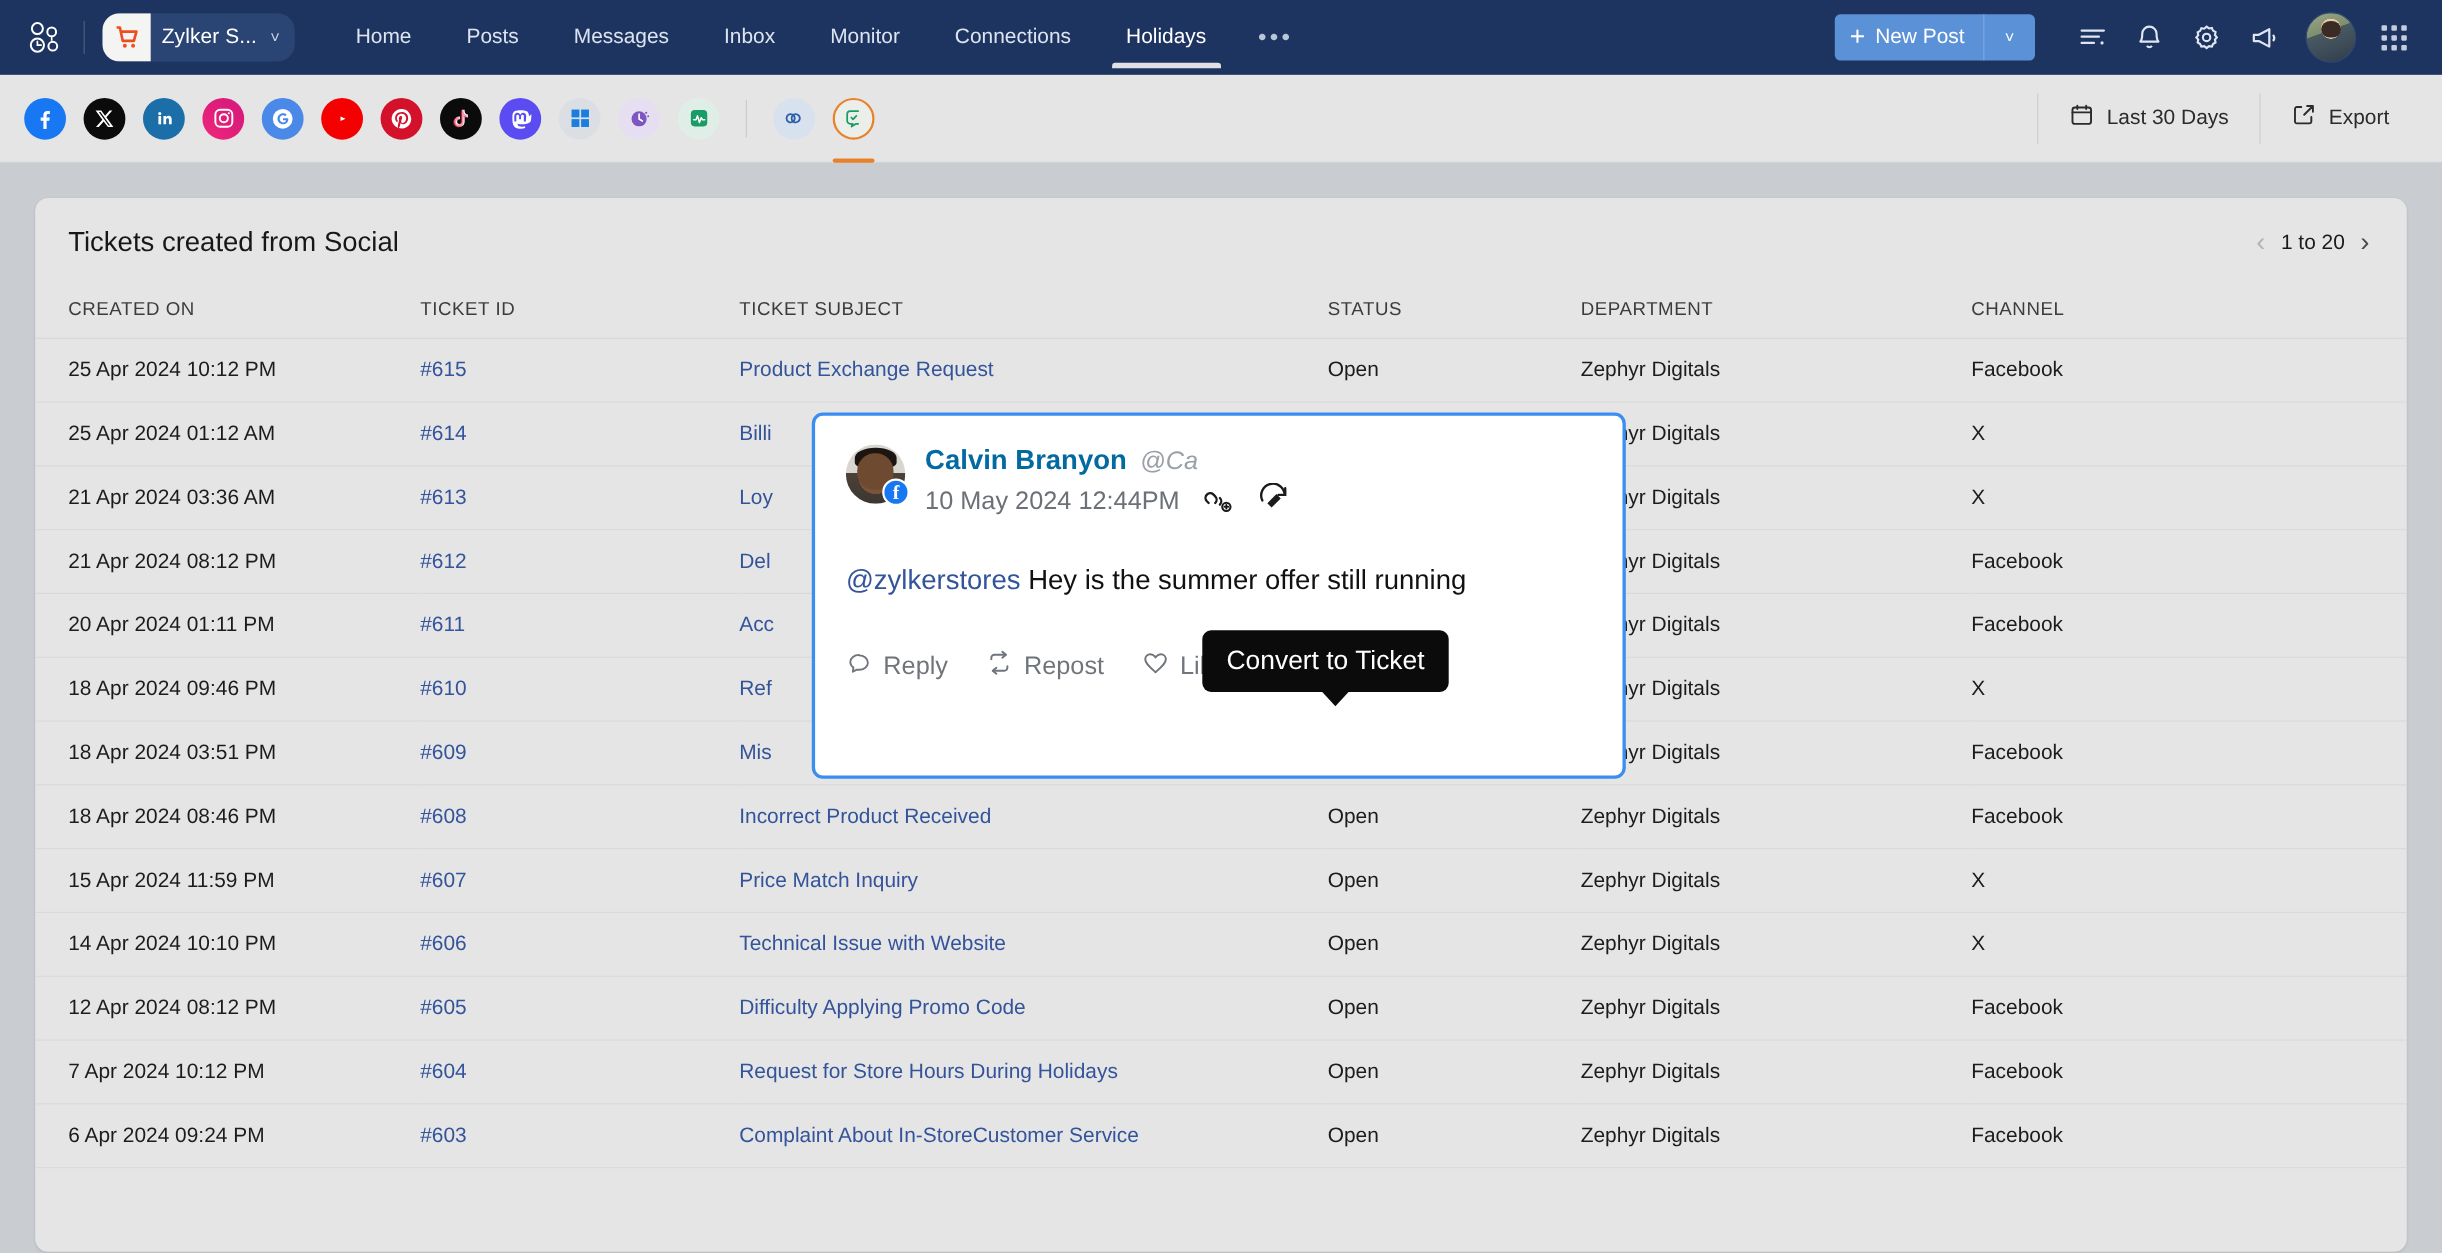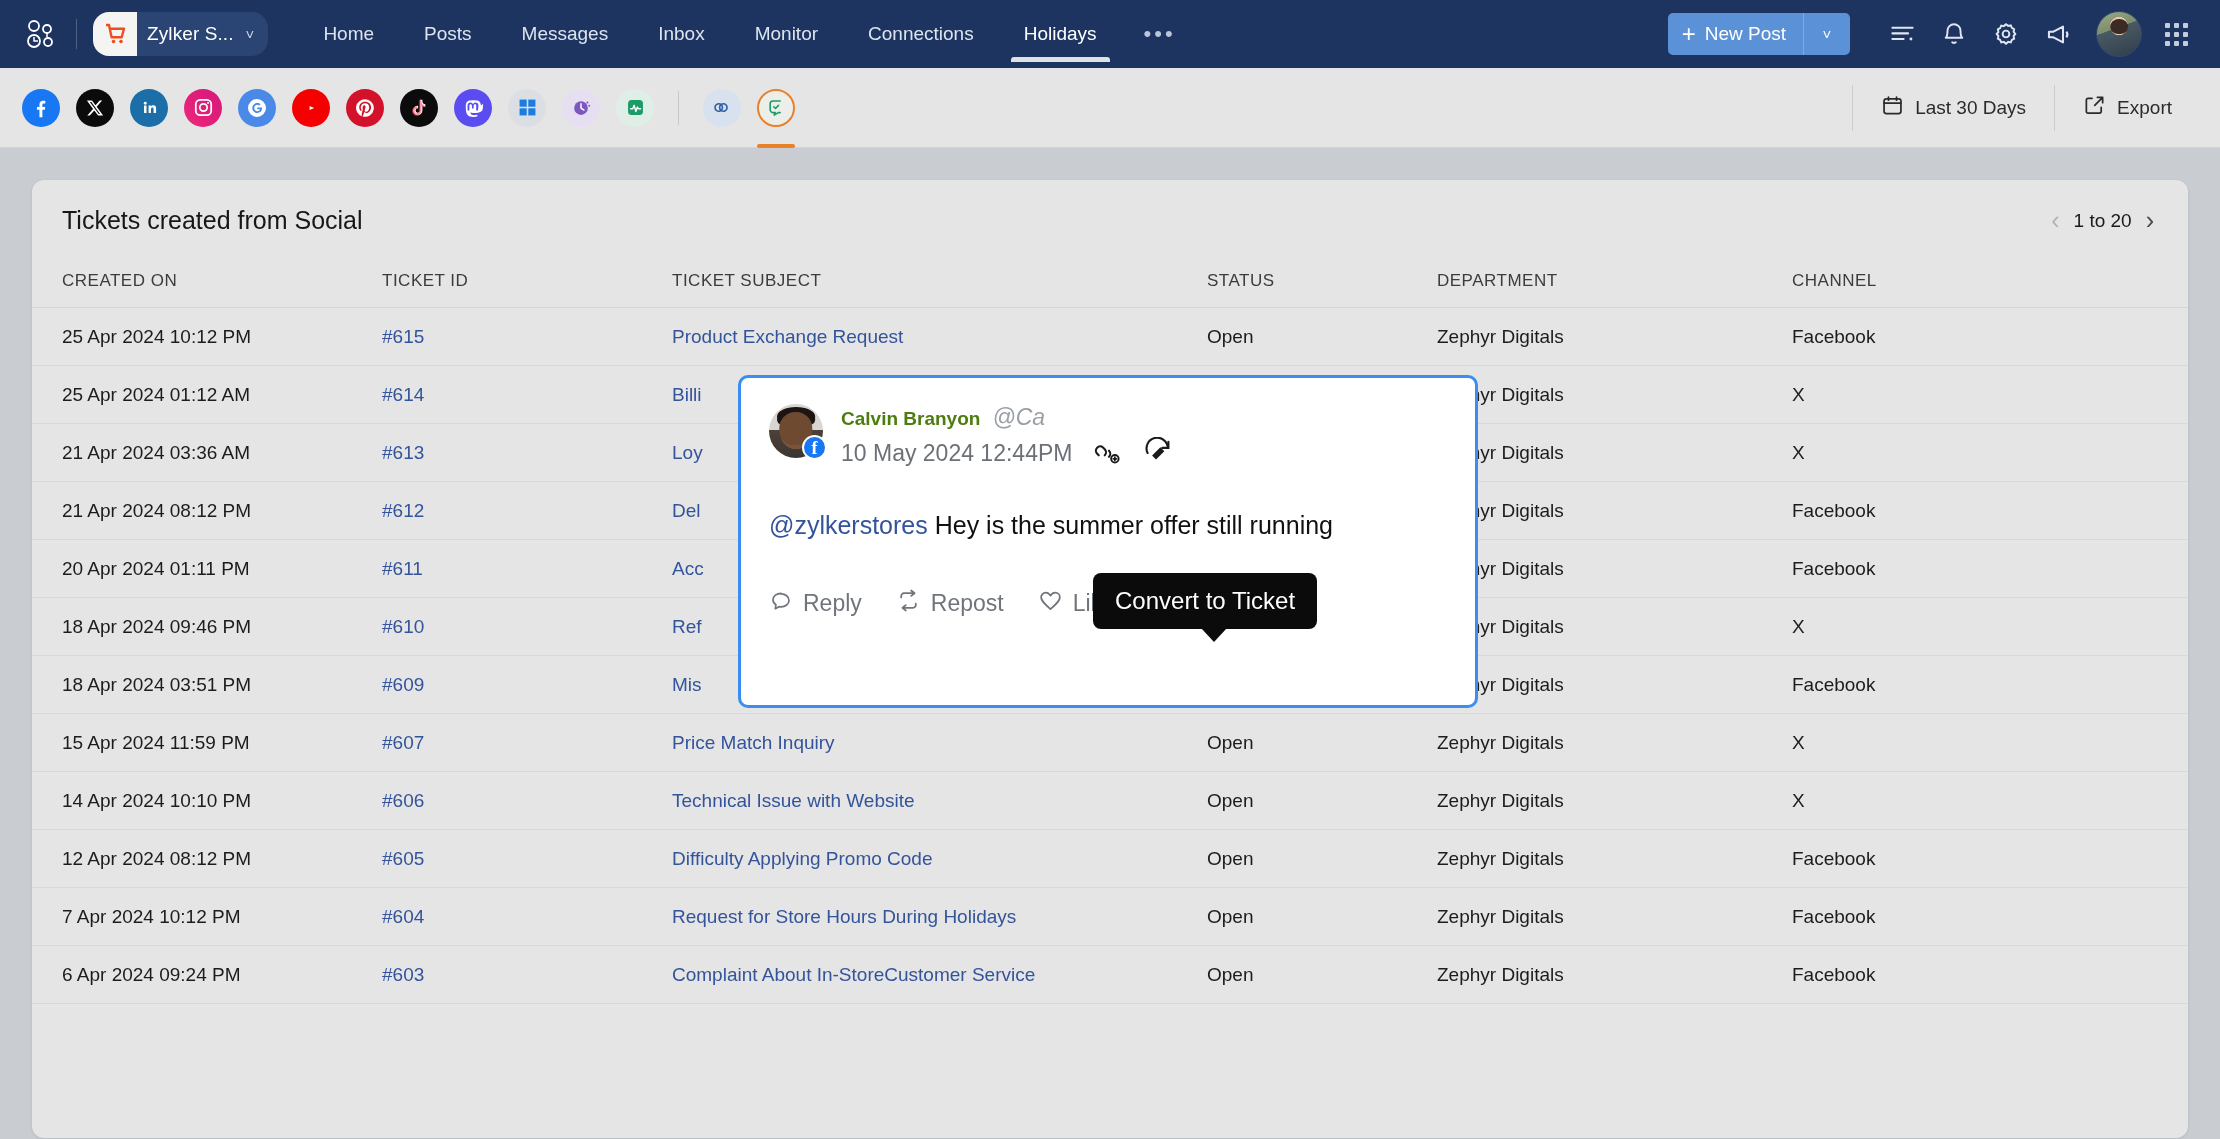"Calvin Branyon" .pop-name { color: #4d7c0f -> #0369a1; font-size: 19px -> 25px }
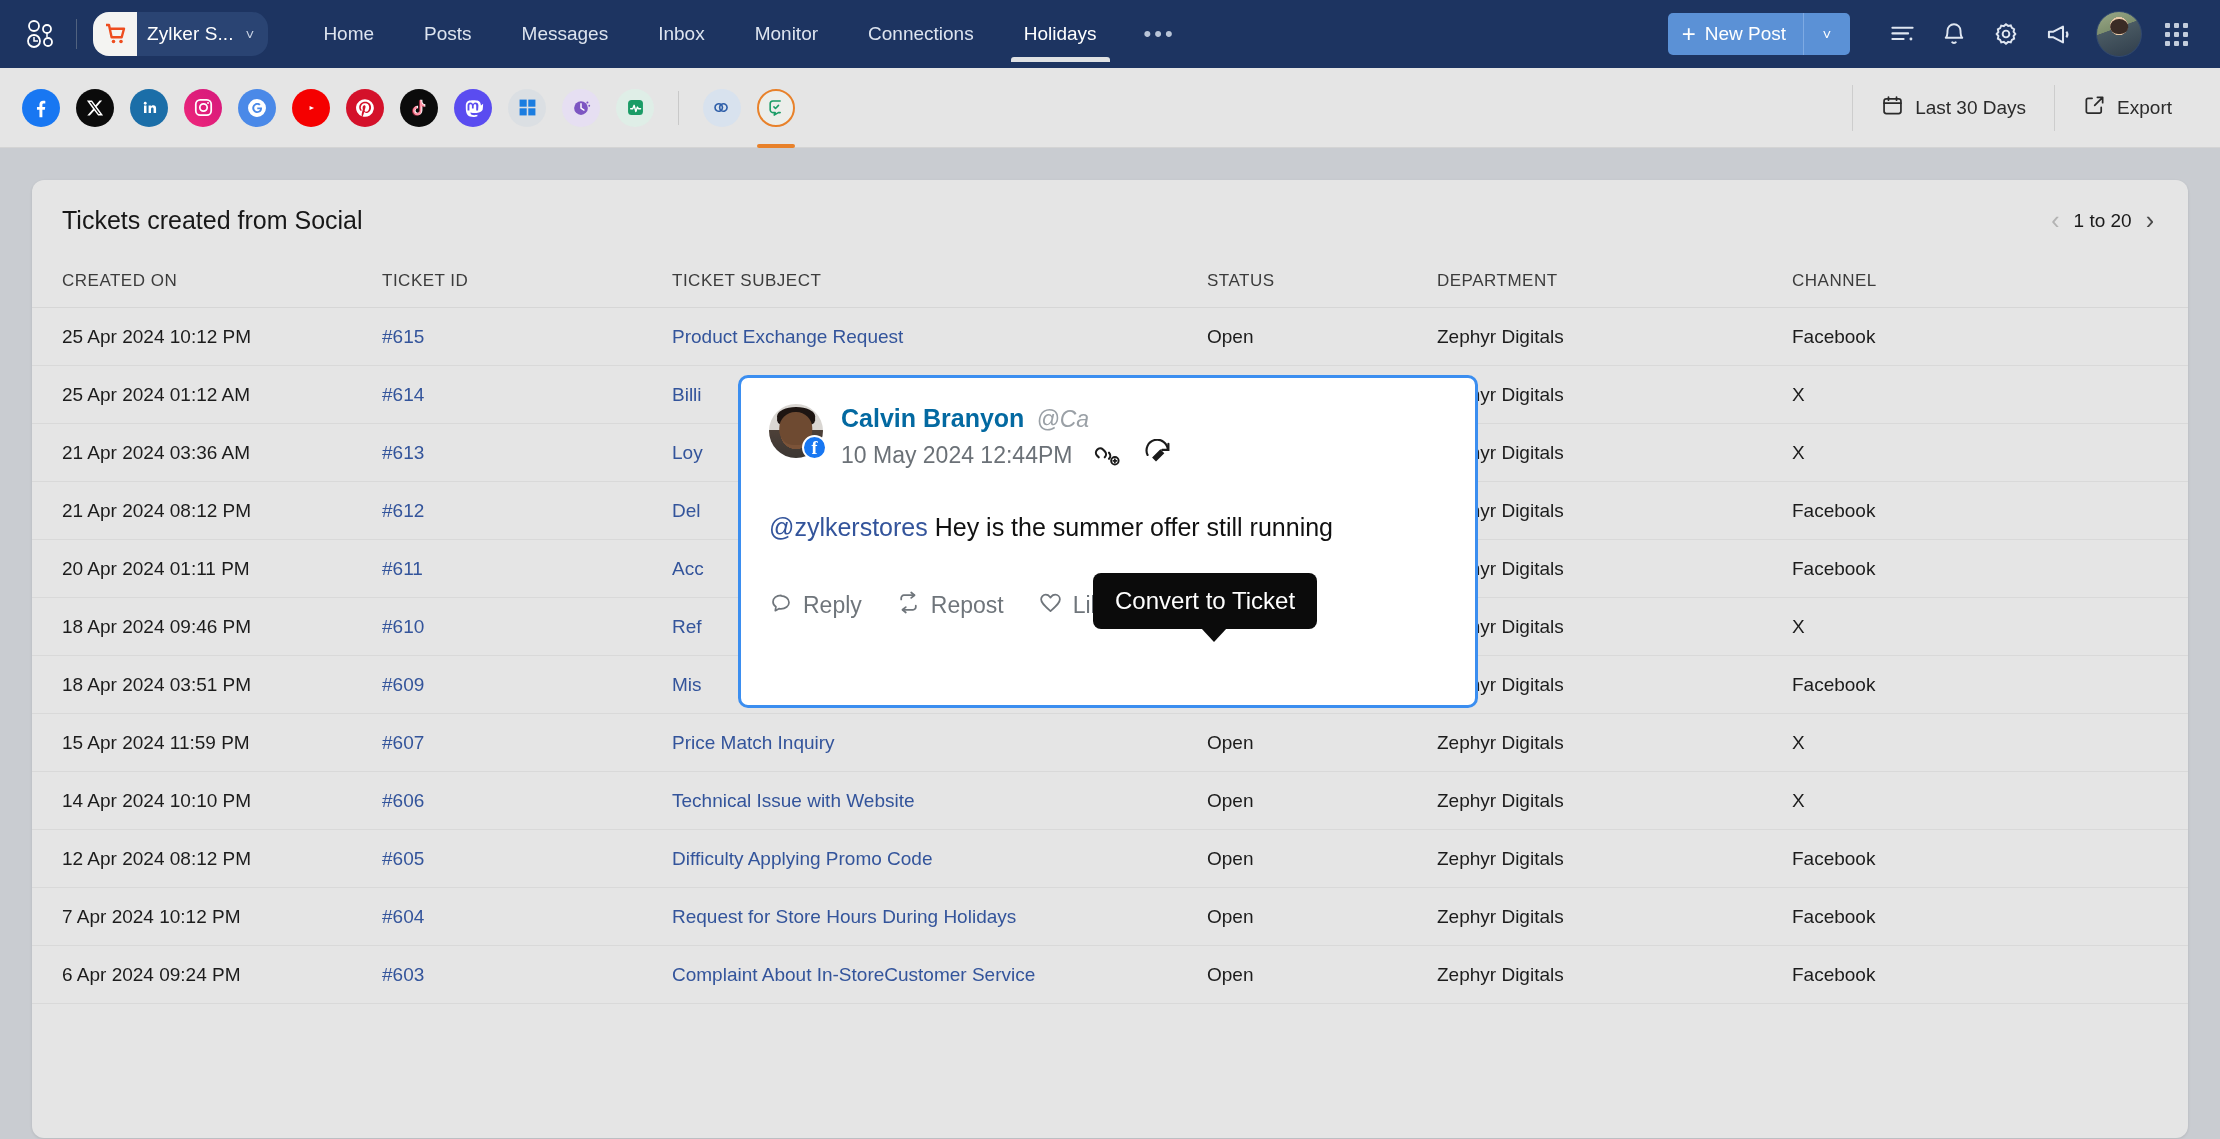"18 Apr 2024 08:46 PM" tr { html: none -> <tr> <td>18 Apr 2024 08:46 PM</td> <td>#608</td> <td>Incorrect Product Received</td> <td>Open</td> <td>Zephyr Digitals</td> <td>Facebook</td> </tr> }
